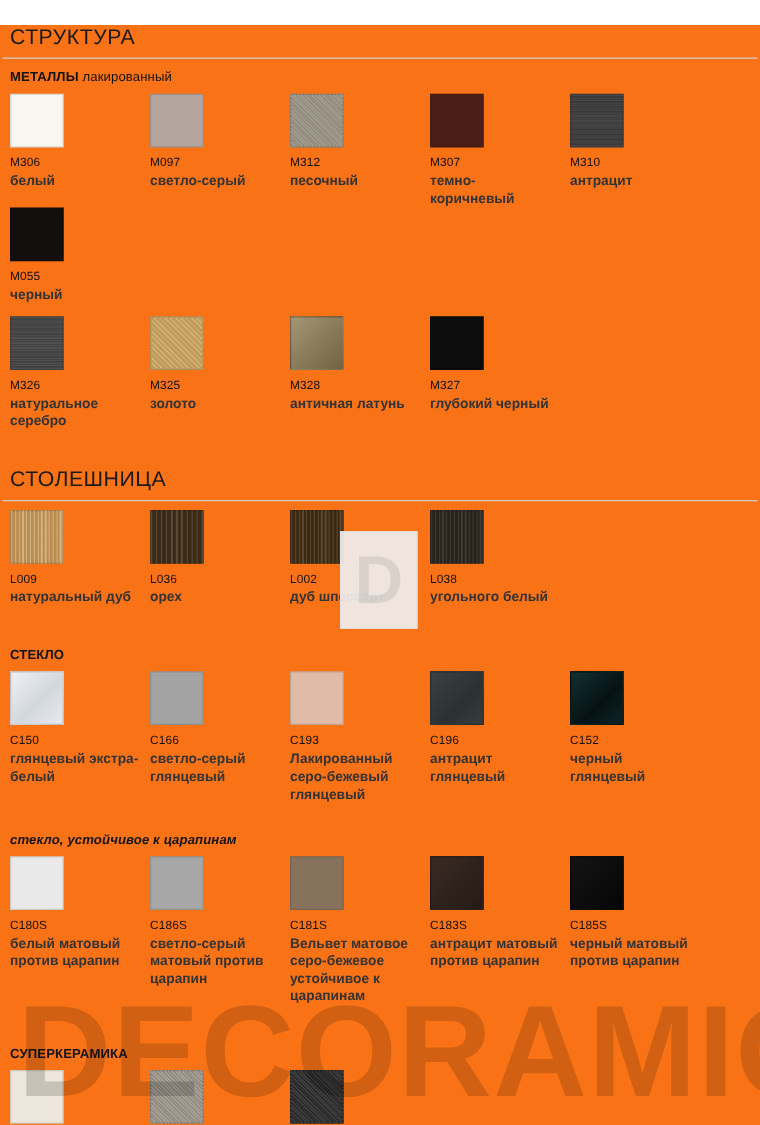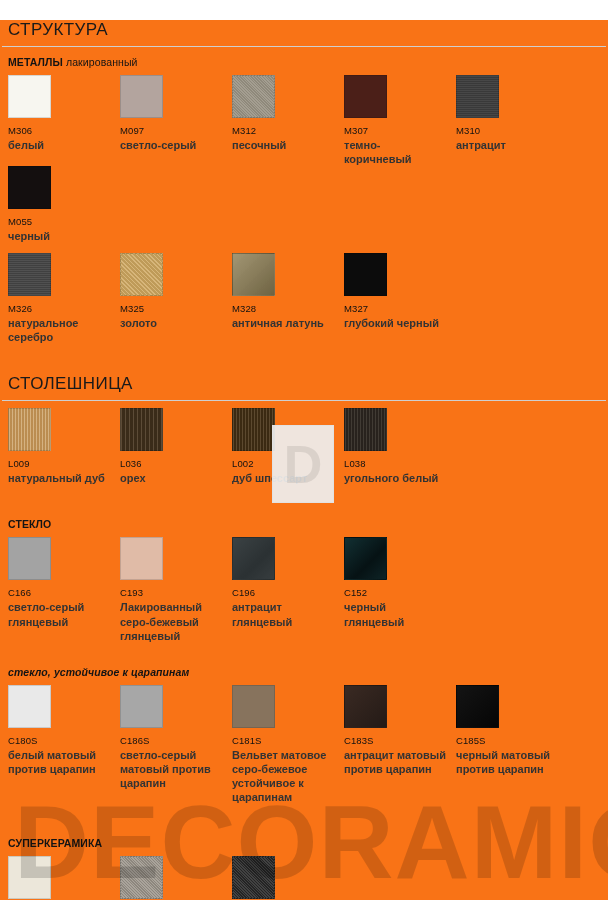"C150" div.cell { html: none -> <div> <span></span> <div>C150</div> <div>глянцевый экстра-белый</div> </div> }
